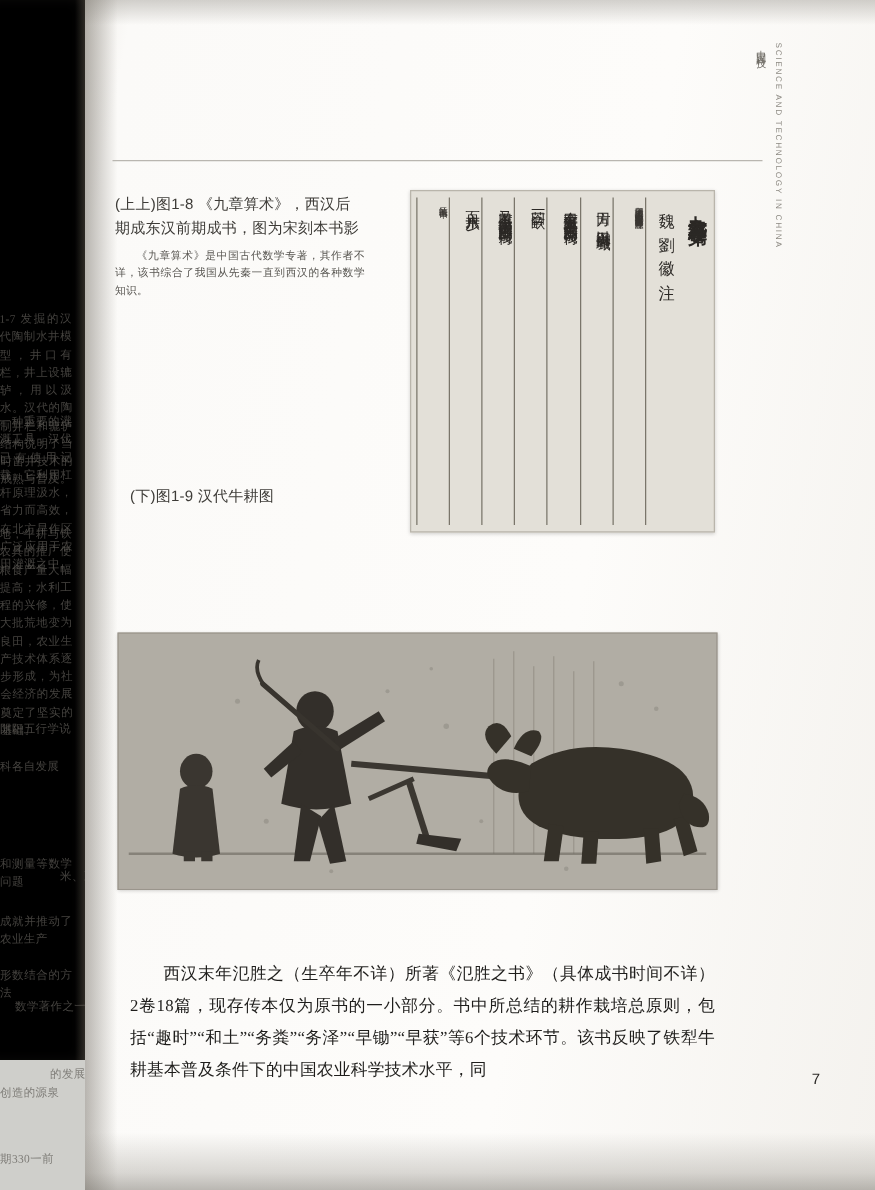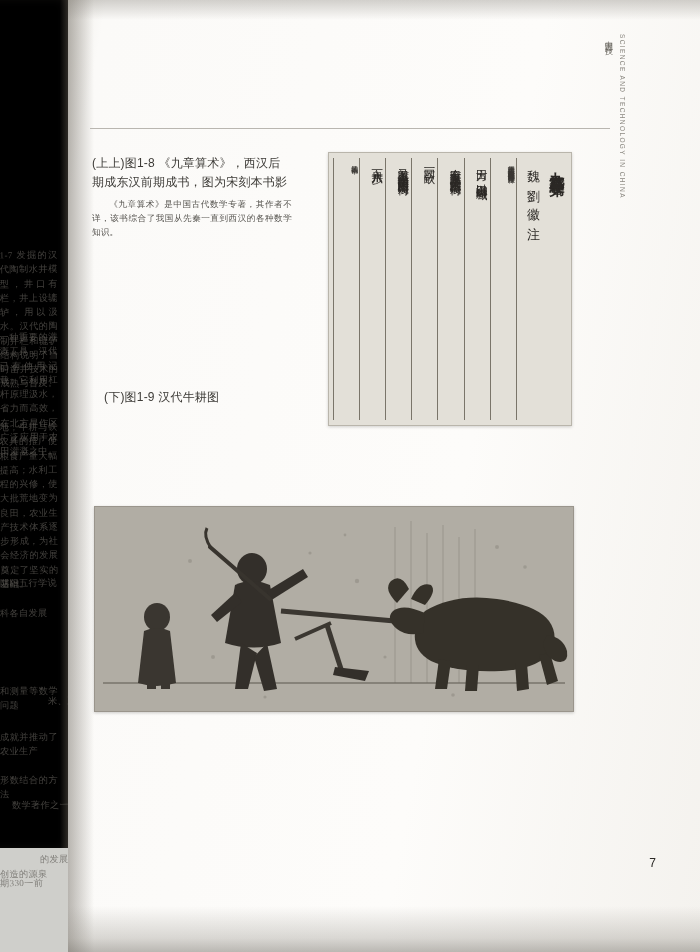"西汉末年氾胜之（生卒年不详）所著《氾胜之书》（具体成书时间不详）2卷18篇，现存" div.body-text { html: none -> <div> <p>西汉末年氾胜之（生卒年不详）所著《氾胜之书》（具体成书时间不详）2卷18篇，现存传本仅为原书的一小部分。书中所总结的耕作栽培总原则，包括“趣时”“和土”“务粪”“务泽”“早锄”“早获”等6个技术环节。该书反映了铁犁牛耕基本普及条件下的中国农业科学技术水平，同</p> </div> }
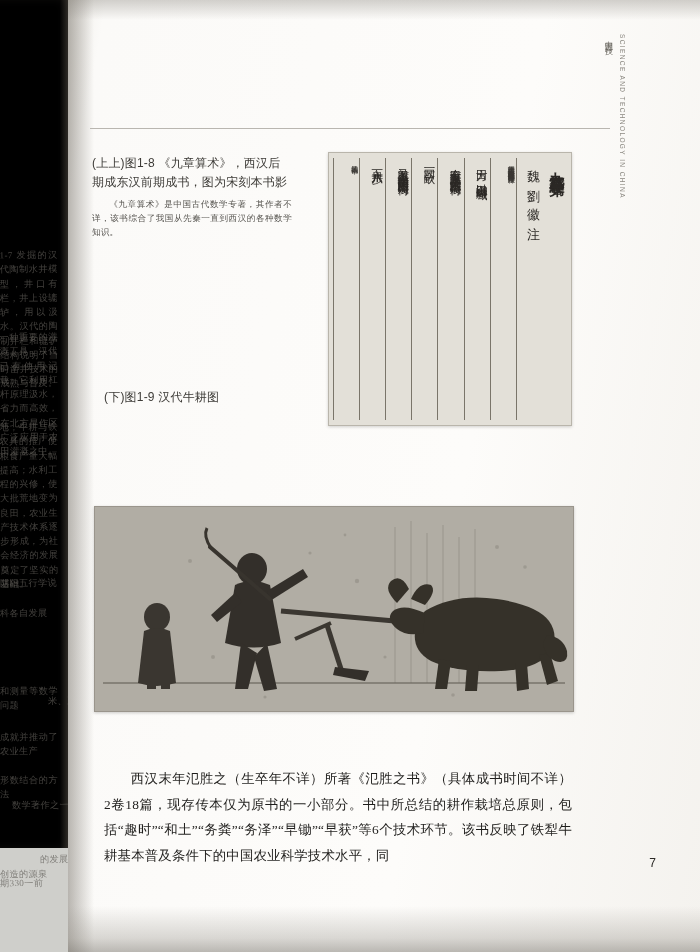"期330一前" div.left-text { top: 876px -> 920px }
